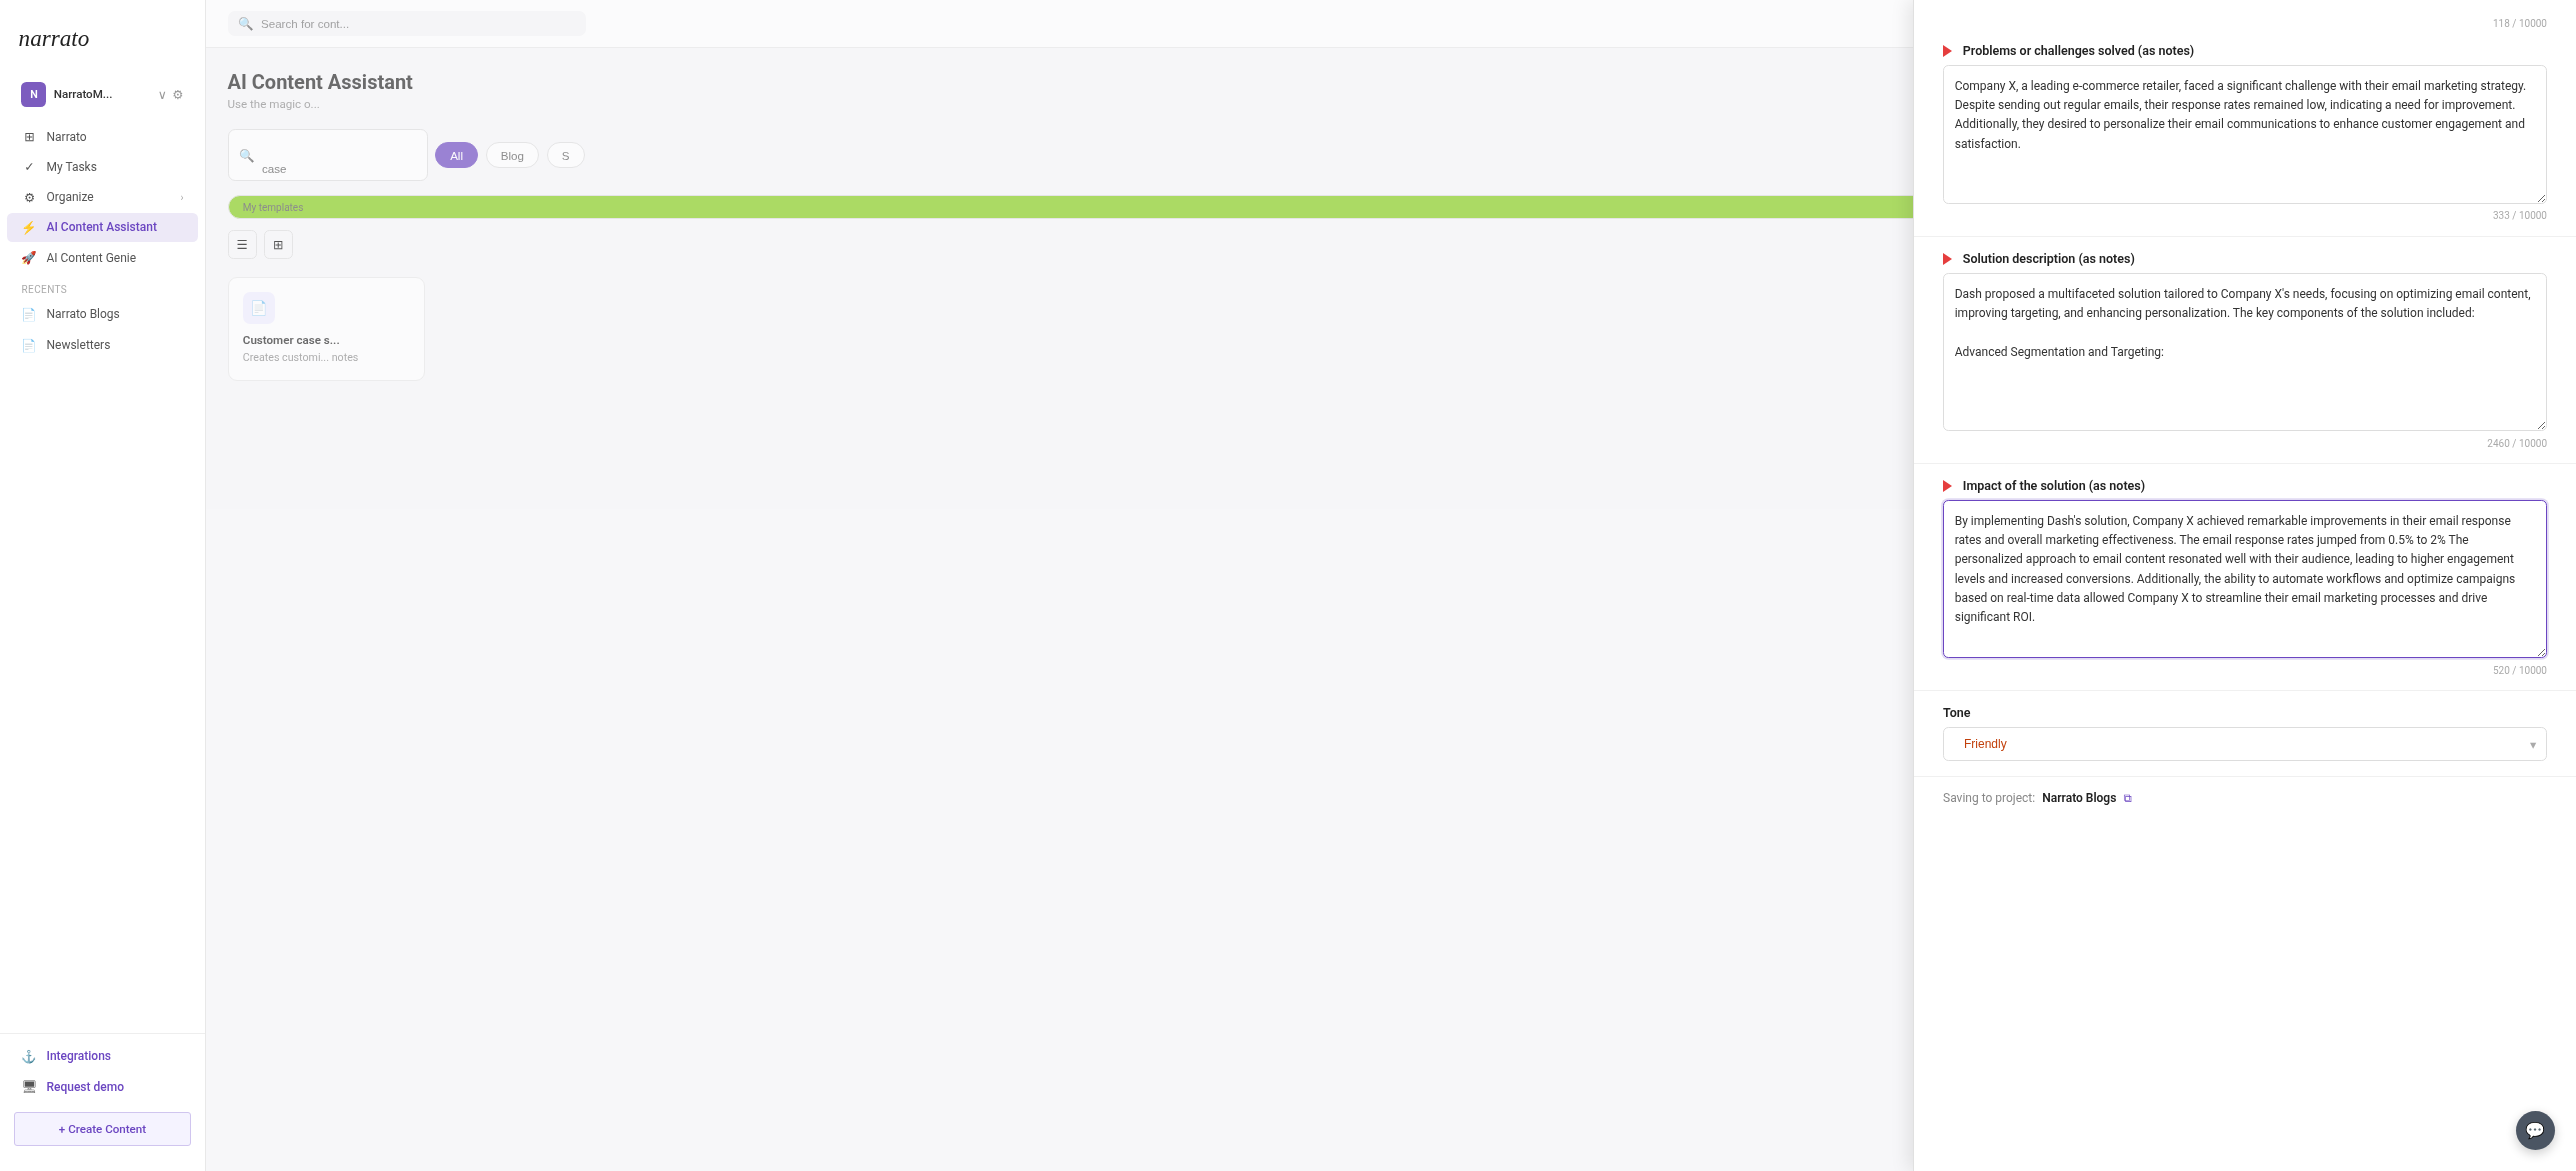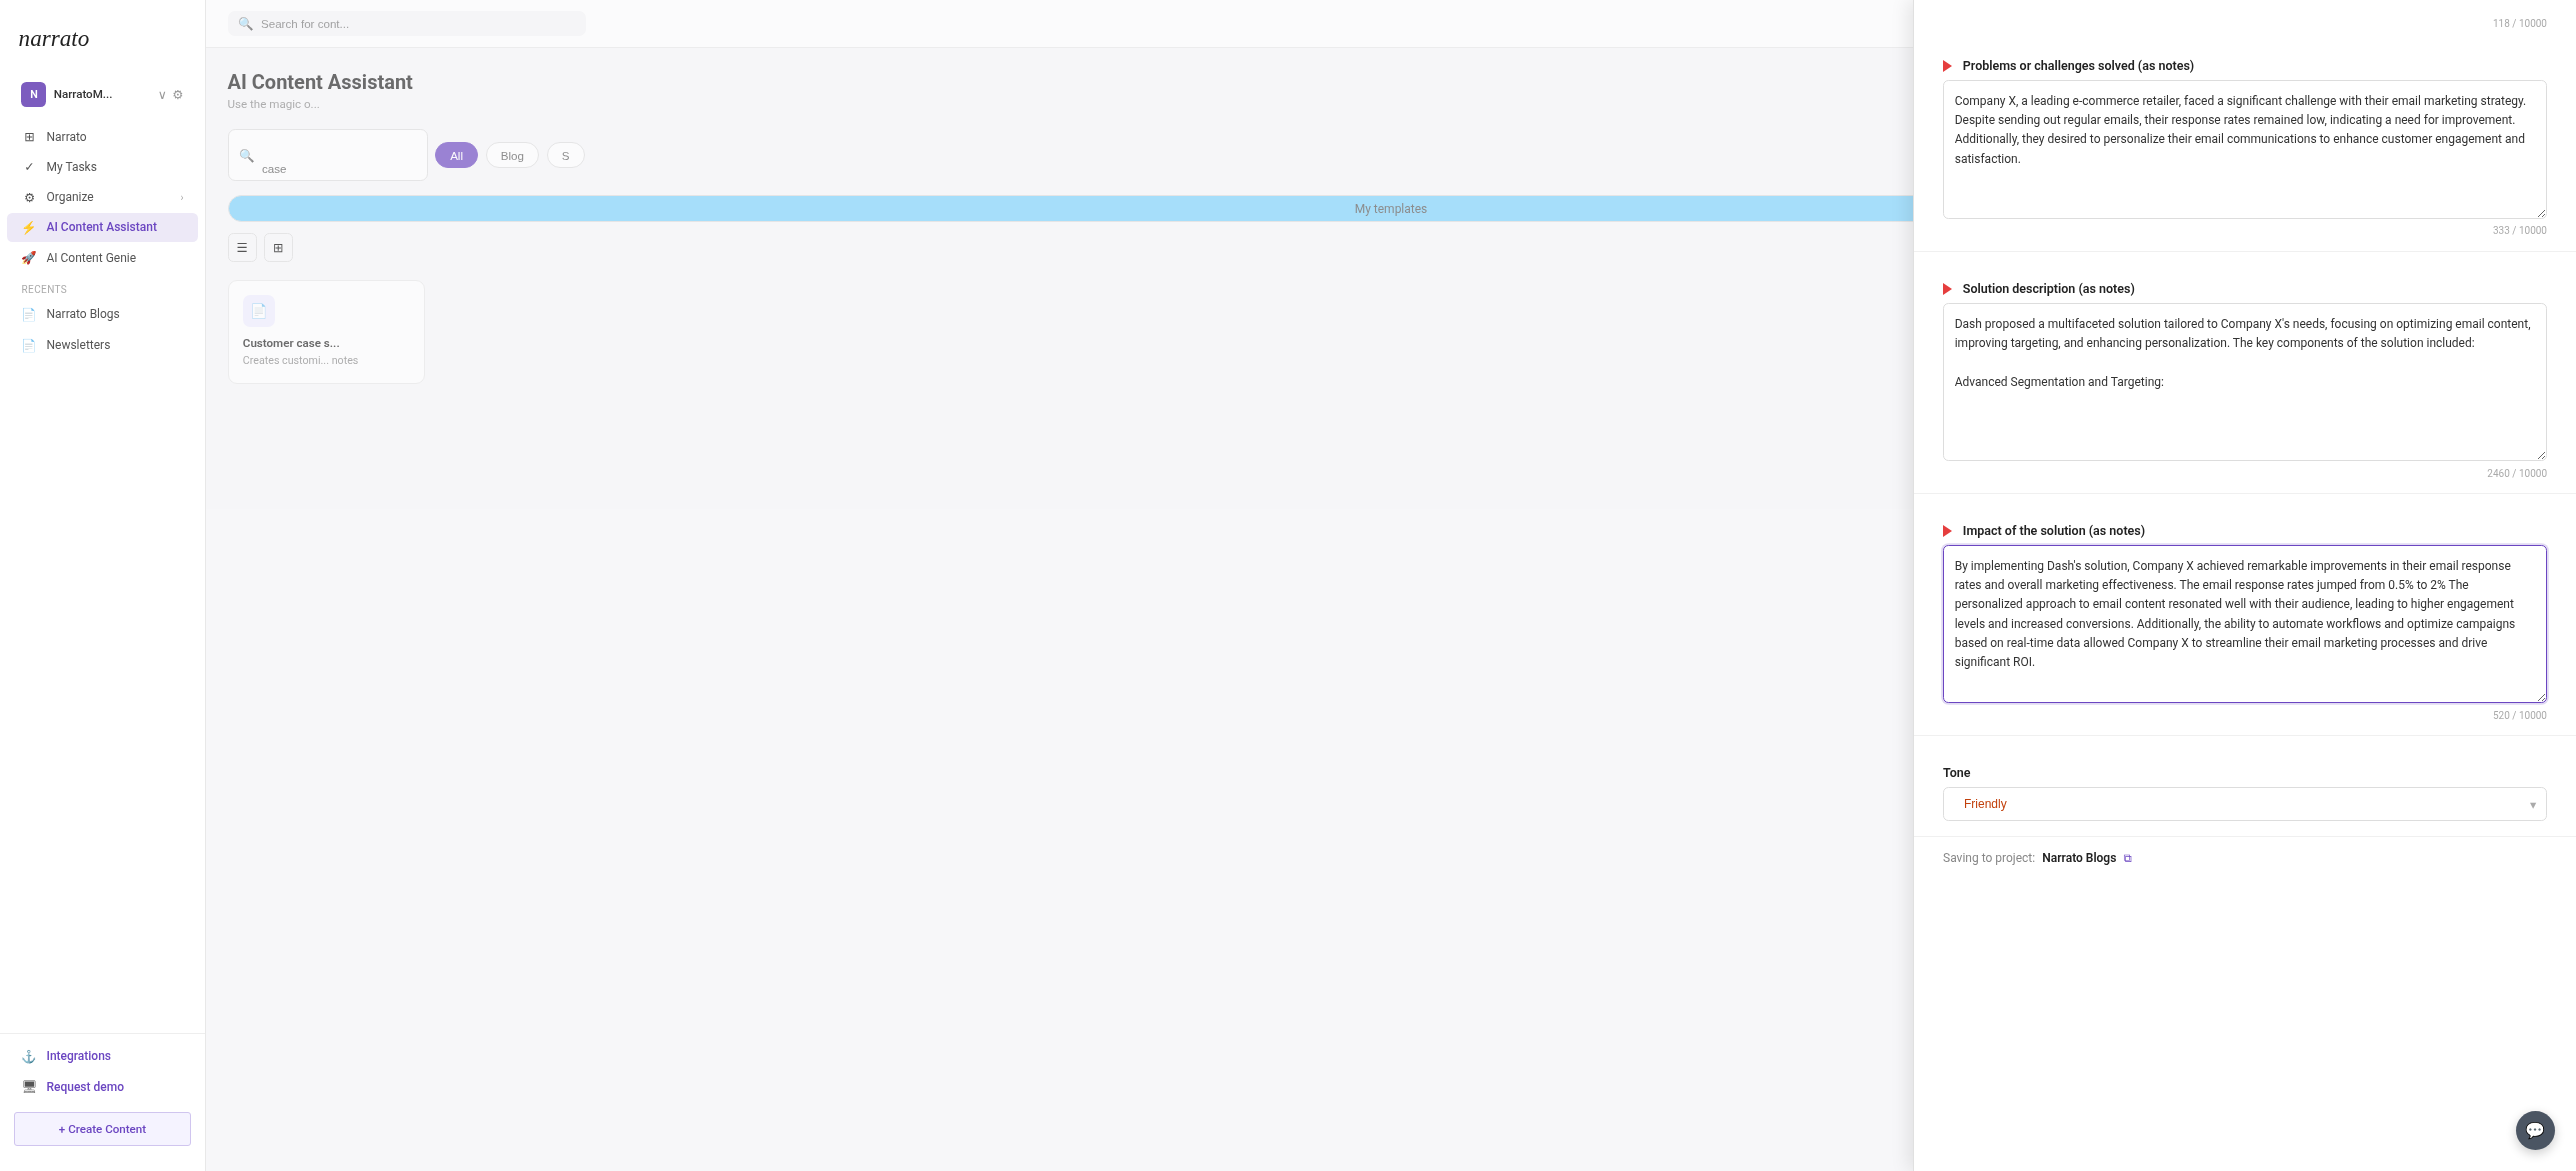"Problems or challenges solved (as" .field-label { margin-top: 15px -> none }
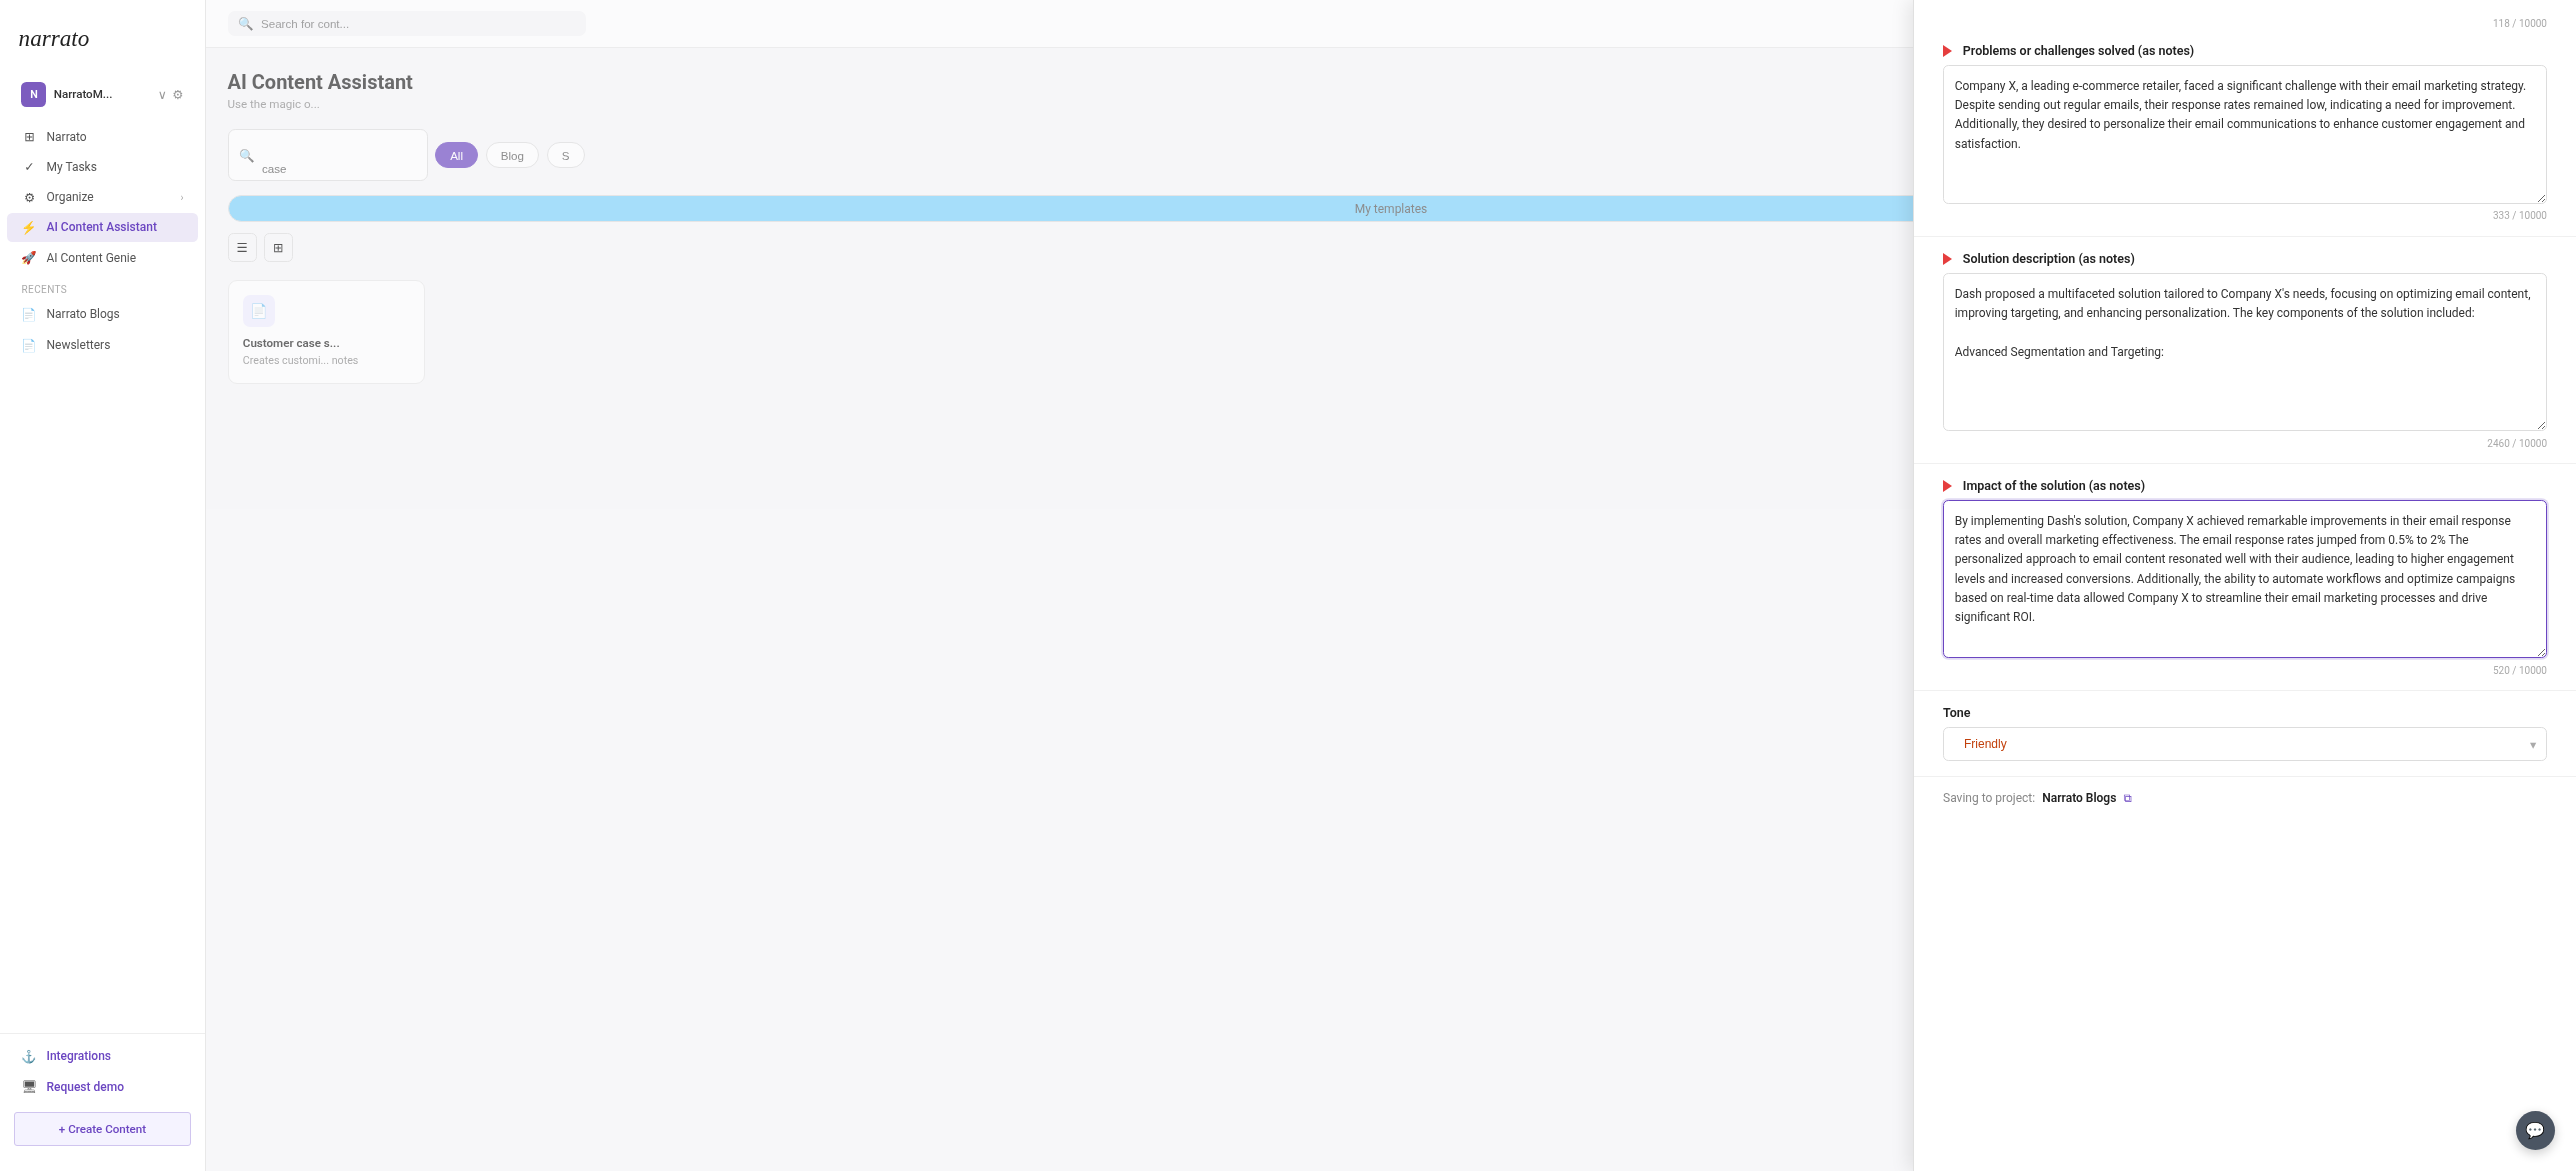"My templates" .my-templates-badge { background: #7dd3fc -> #84cc16; font-size: 12px -> 10px; text-align: center -> none }
